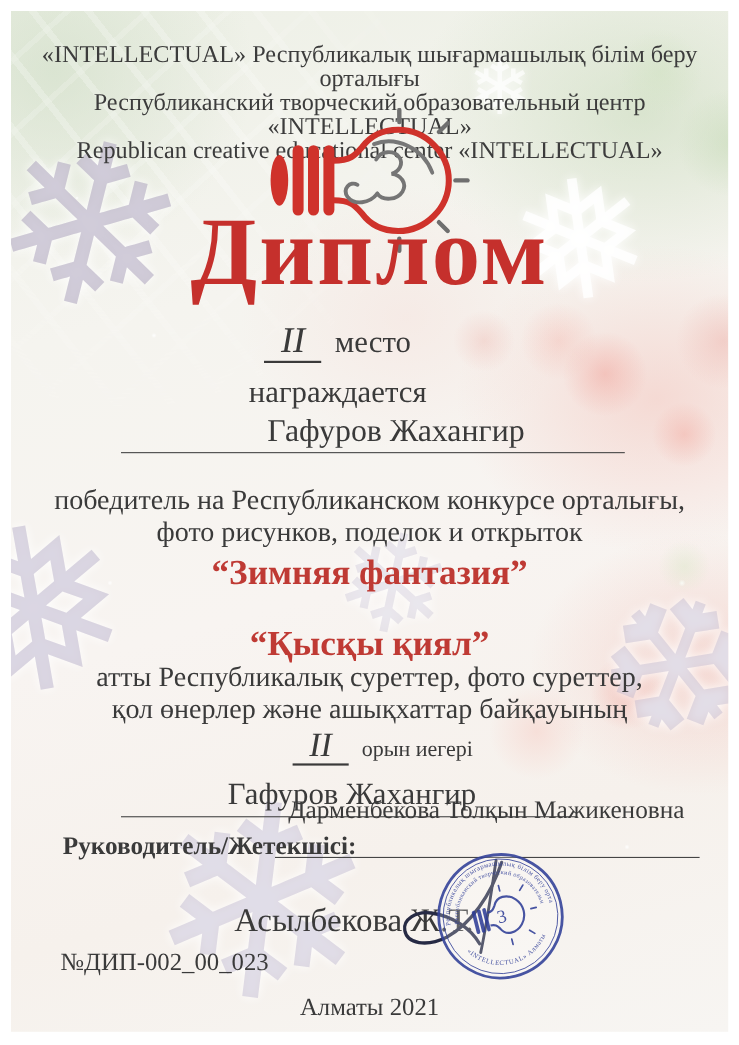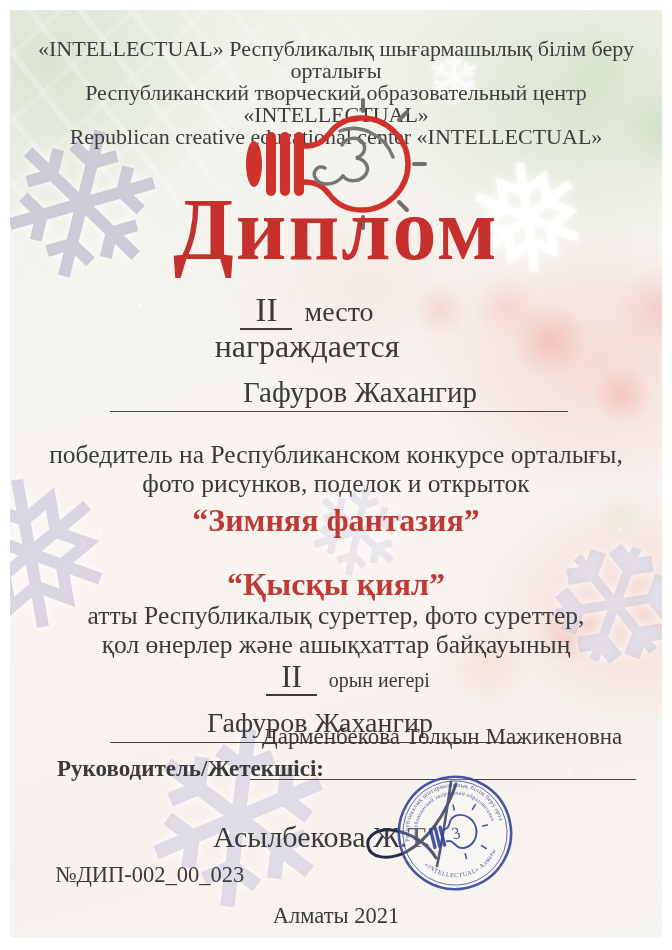"II" .numeral { font-style: none -> italic }
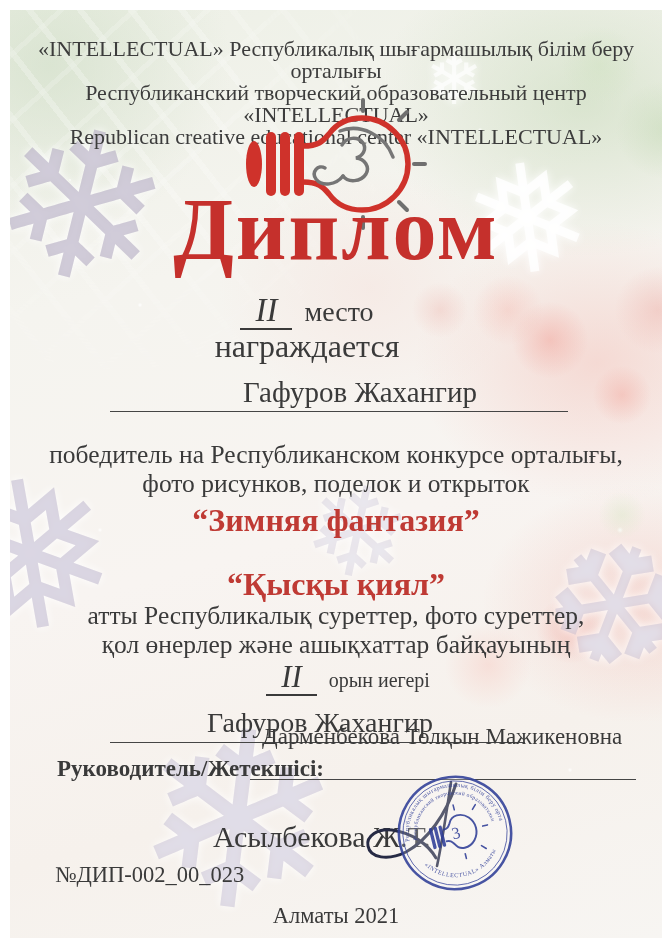"награждается" div.txt { font-size: 32px -> 28px; top: 318px -> 331px }
